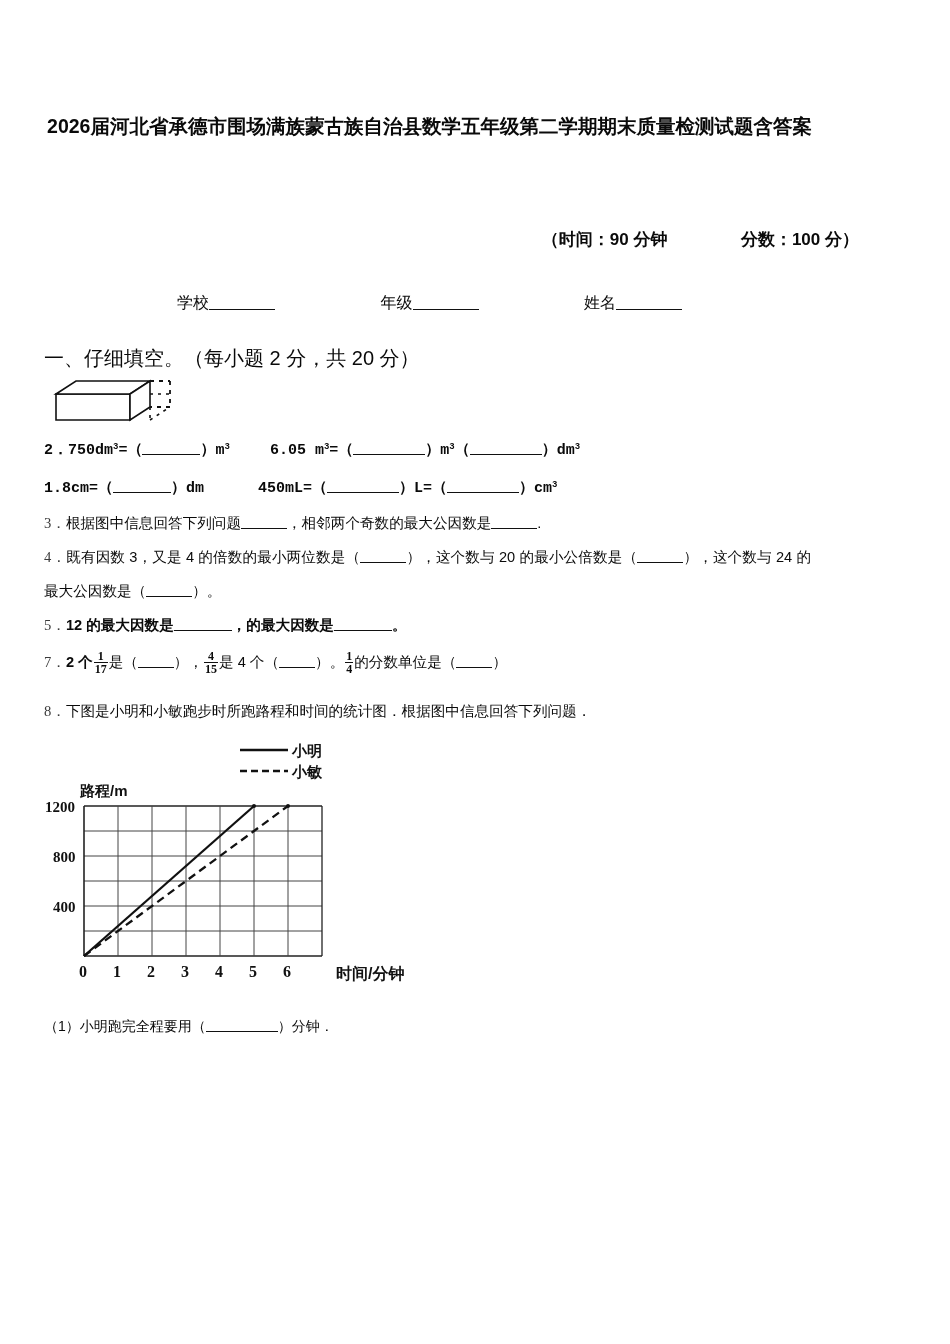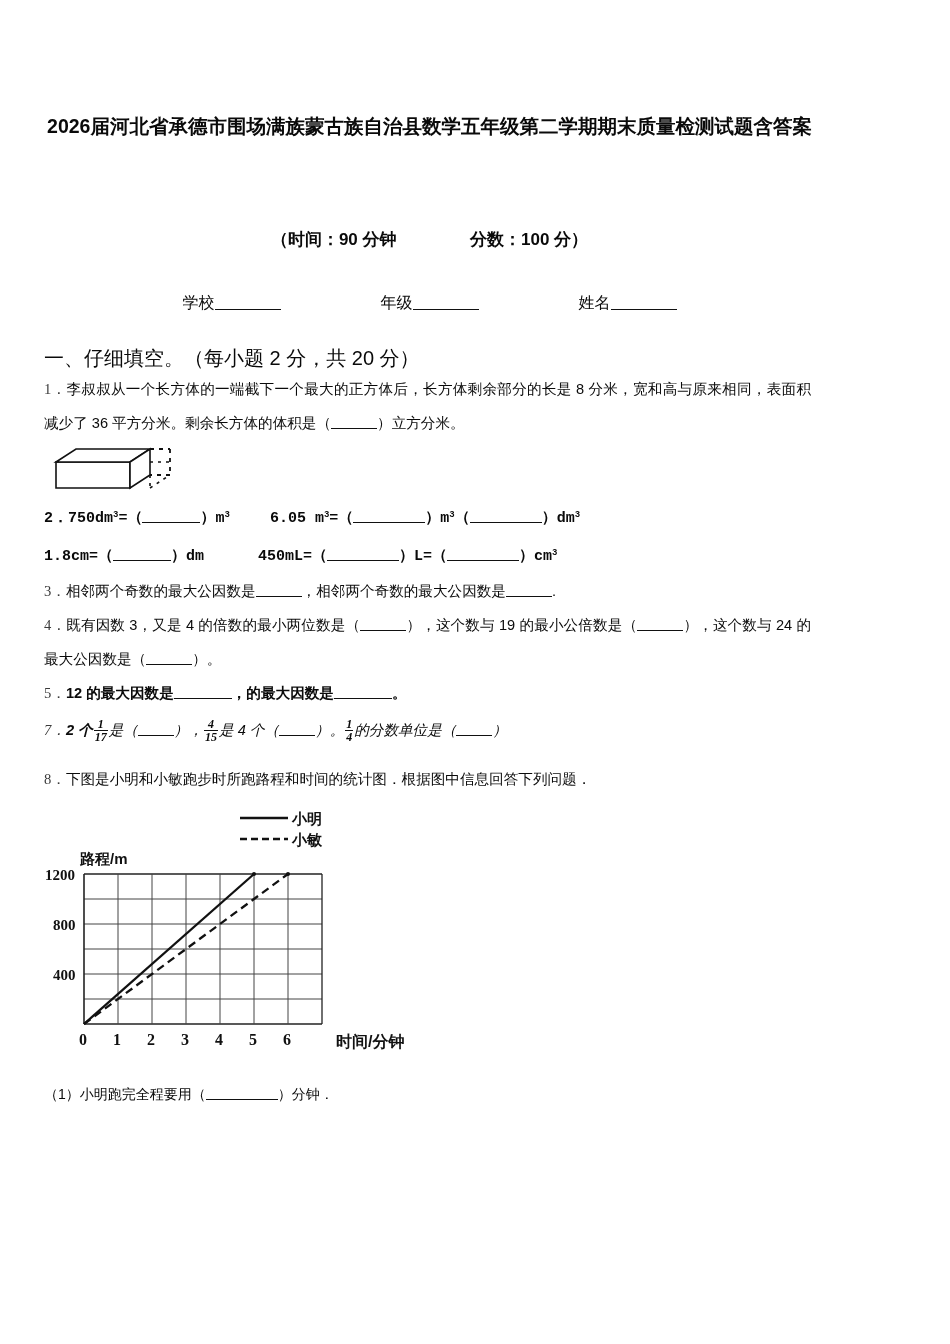"（时间：90 分钟 分数：100 分）" .exam-meta { text-align: center -> right }
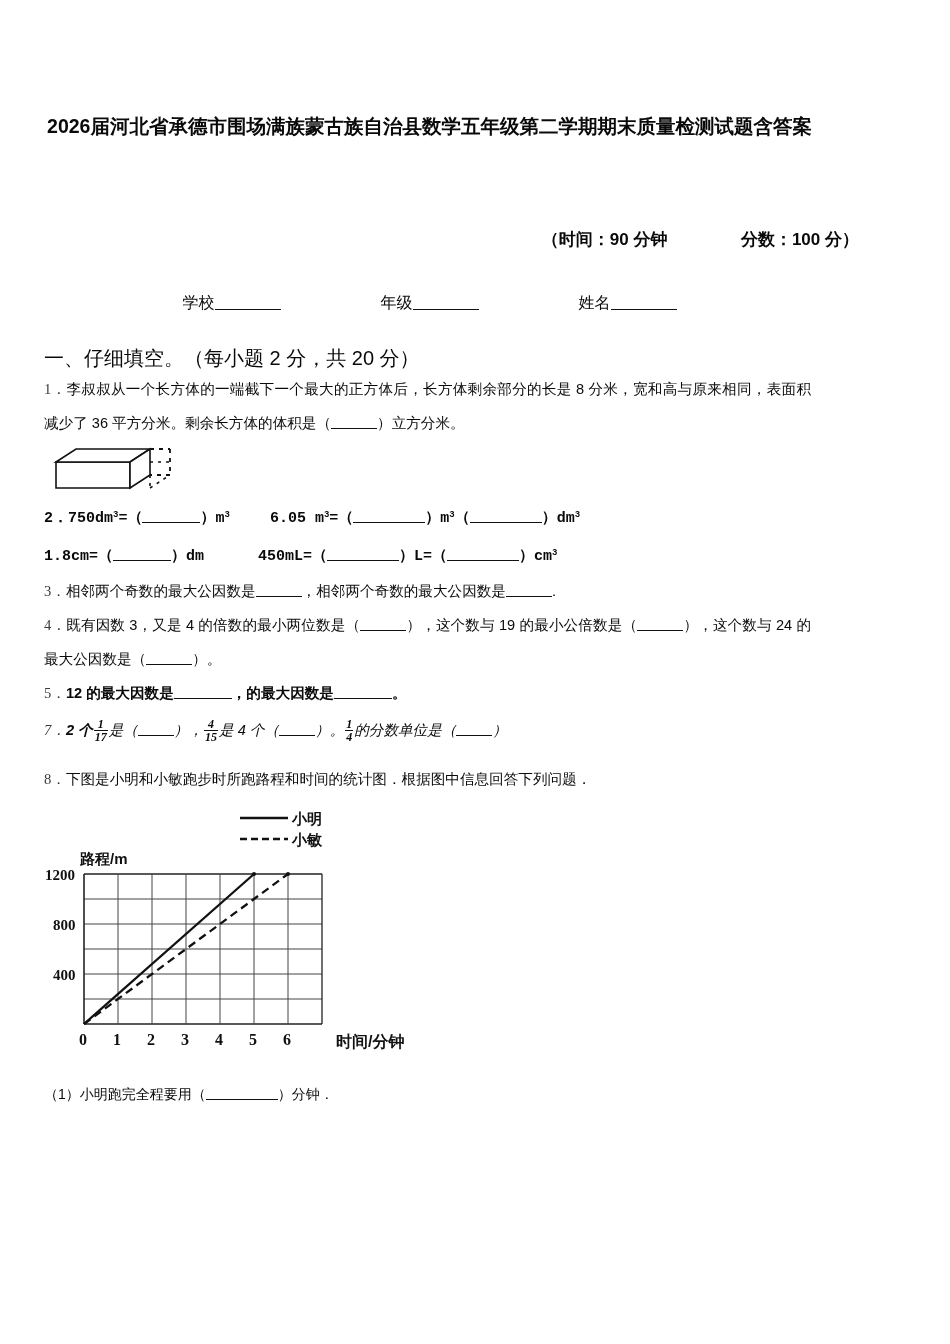"学校 年级 姓名" .id-row { font-family: Liberation Serif, serif -> Liberation Mono, monospace }
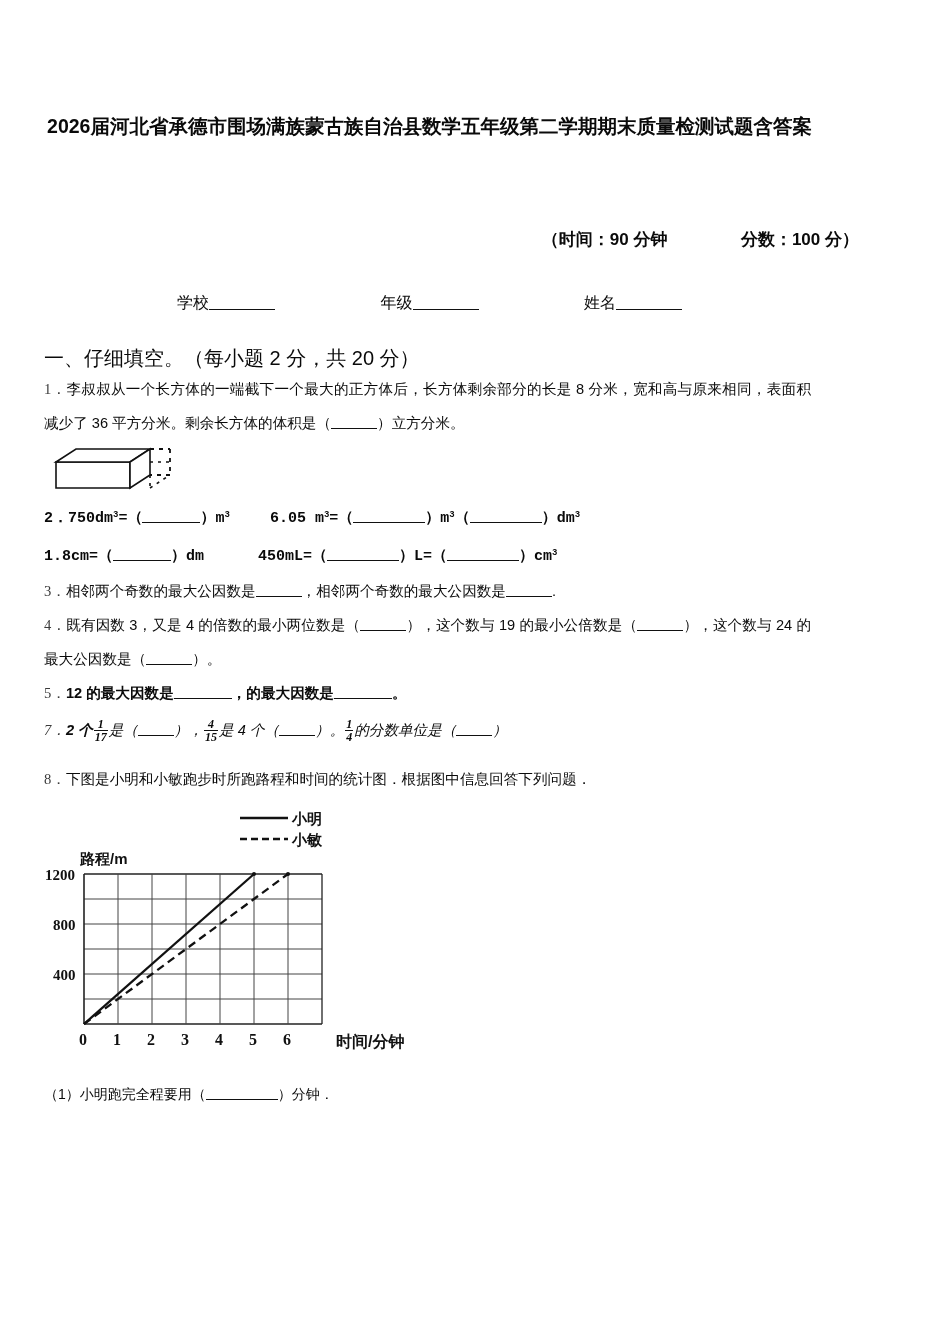"1．李叔叔从一个长方体的一端截下一个最大的正方体后，长方体剩余部分的长是 8" div.q { html: <div> <span>1．</span><span>李叔叔从一个长方体的一端截下一个最大的正方体后，长方体剩余部分的长是 8 分米，宽和高与原来相同，表面积减少了 36 平方分米。剩余长方体的体积是（</span><span></span><span>）立方分米。</span> </div> -> none }
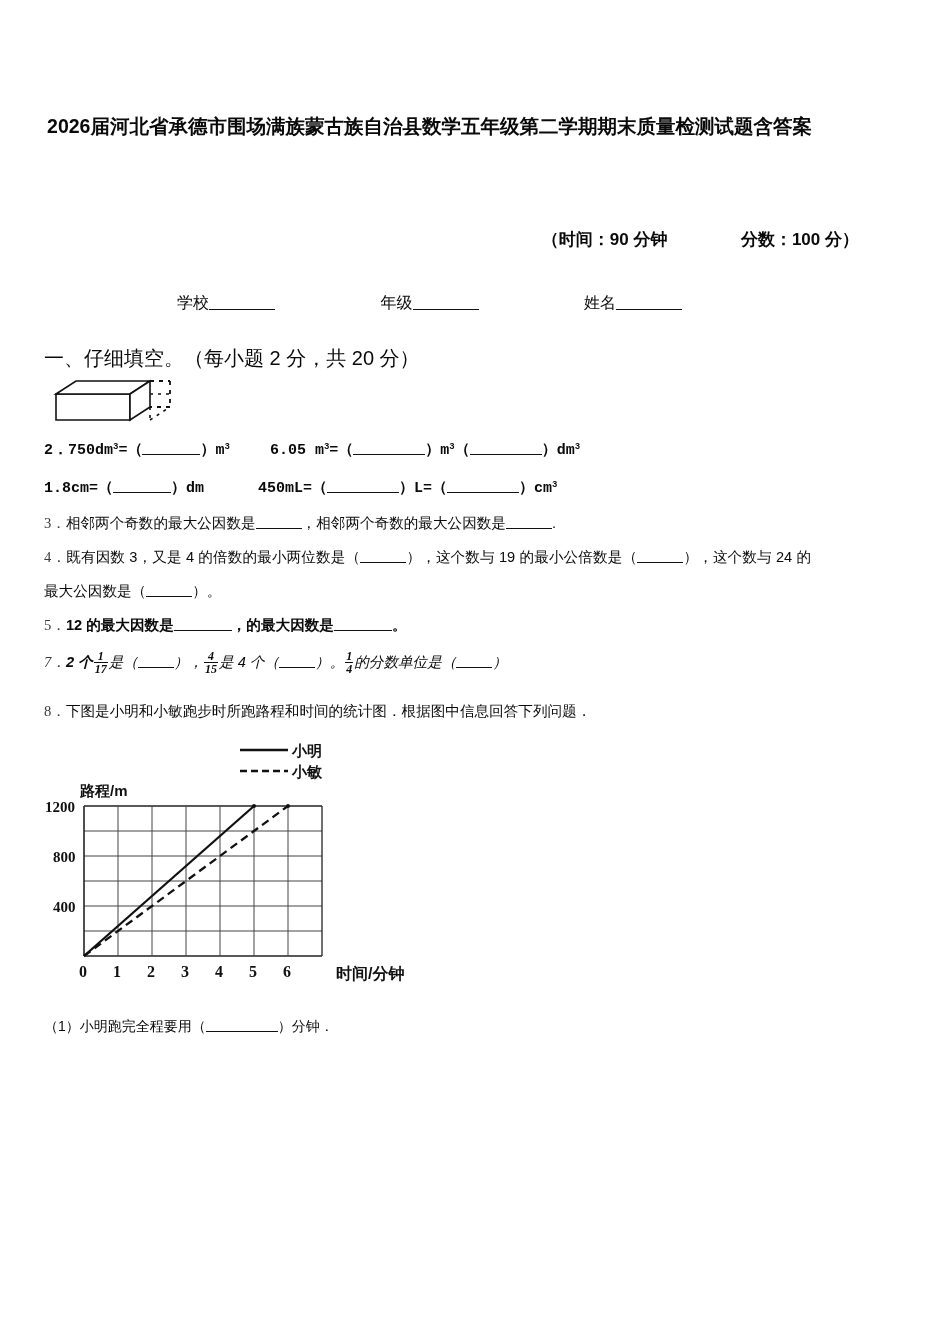"相邻两个奇数的最大公因数是" span { text: 相邻两个奇数的最大公因数是 -> 根据图中信息回答下列问题 }
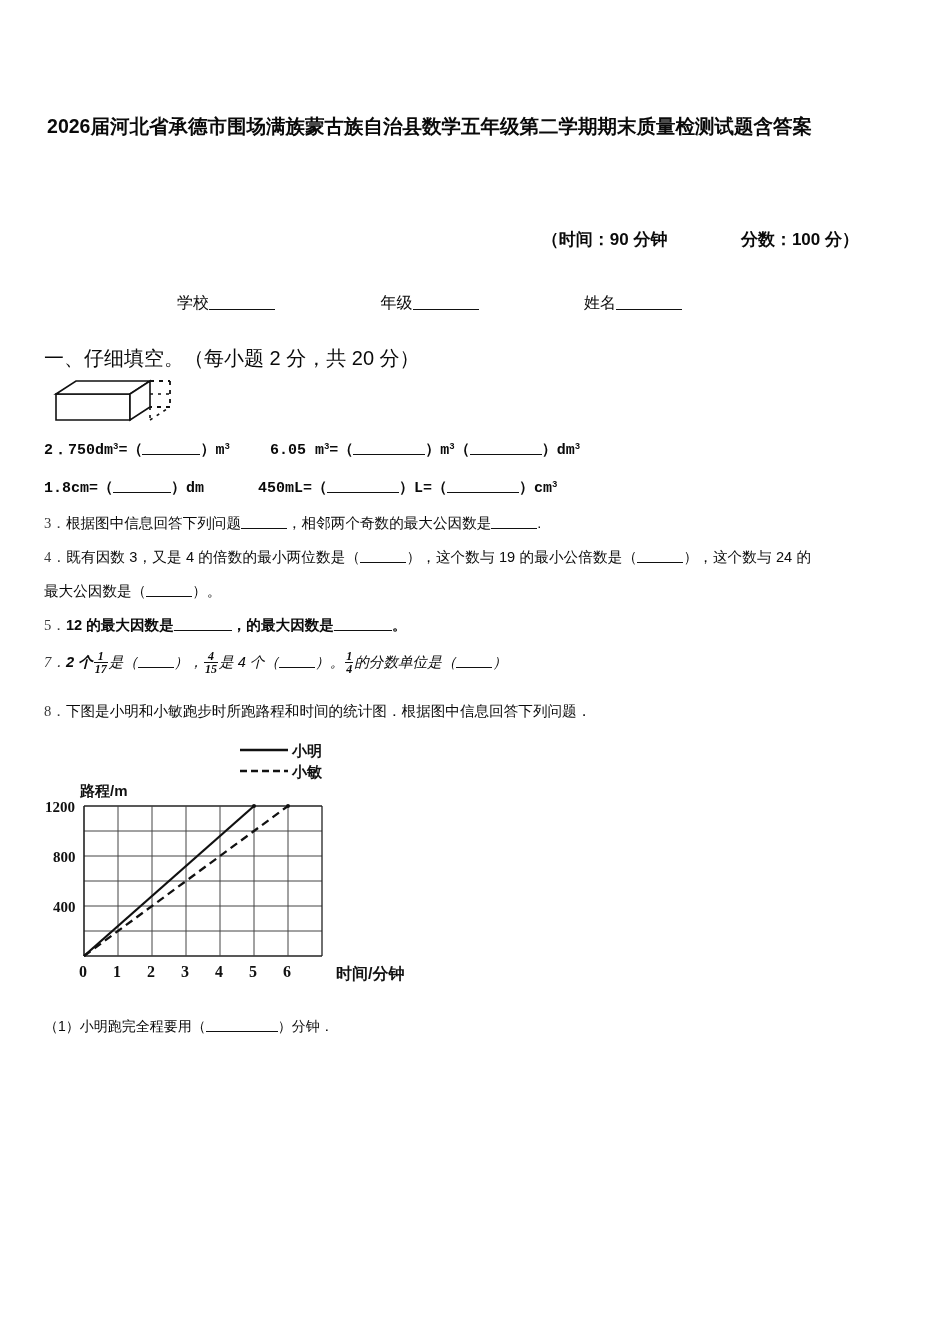"），这个数与 19 的最小公倍数是（" span { text: 19 -> 20 }
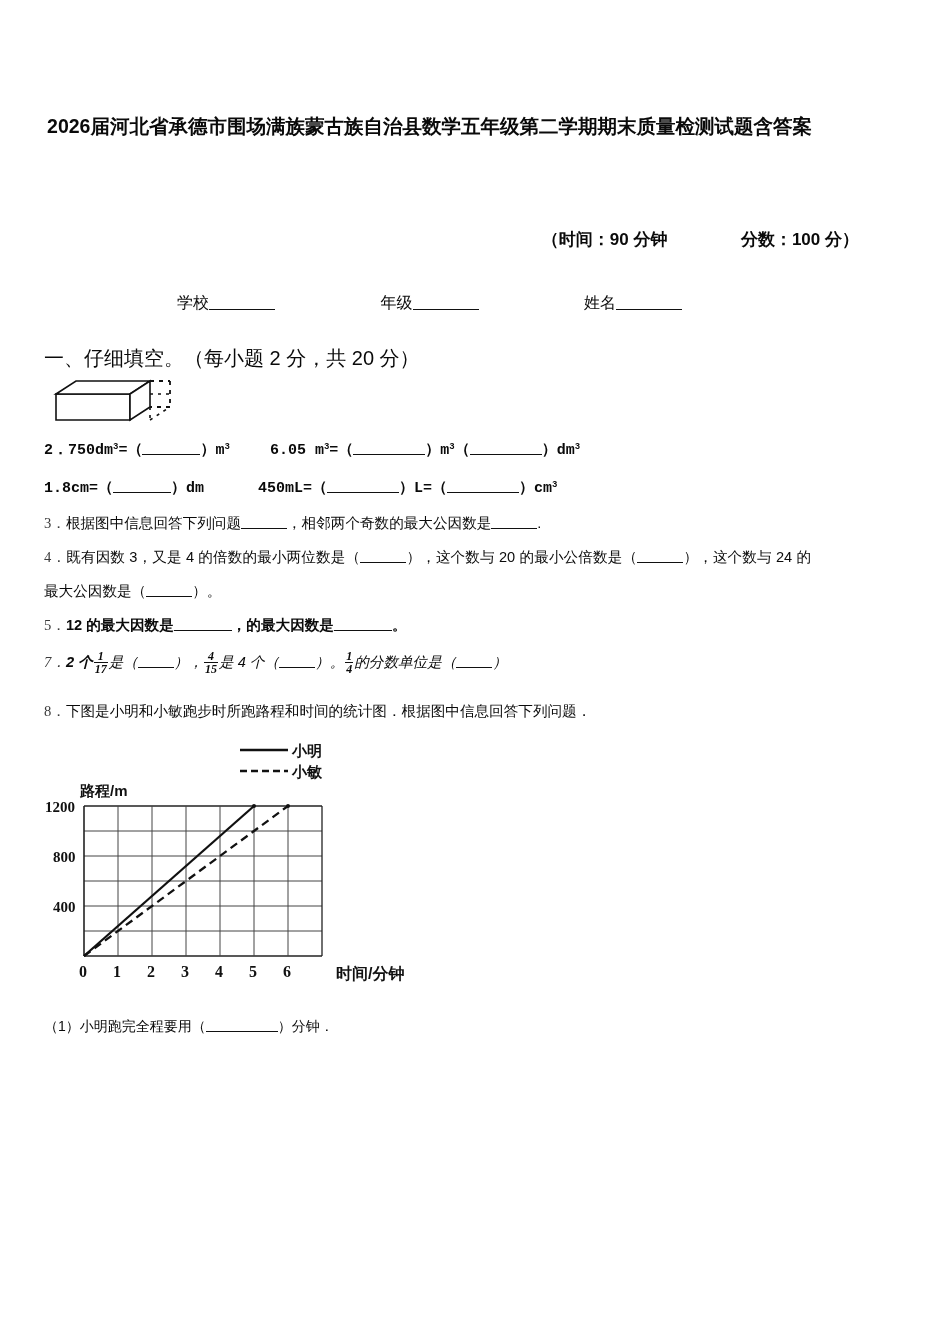"7．2 个" div.q { font-style: italic -> none }
